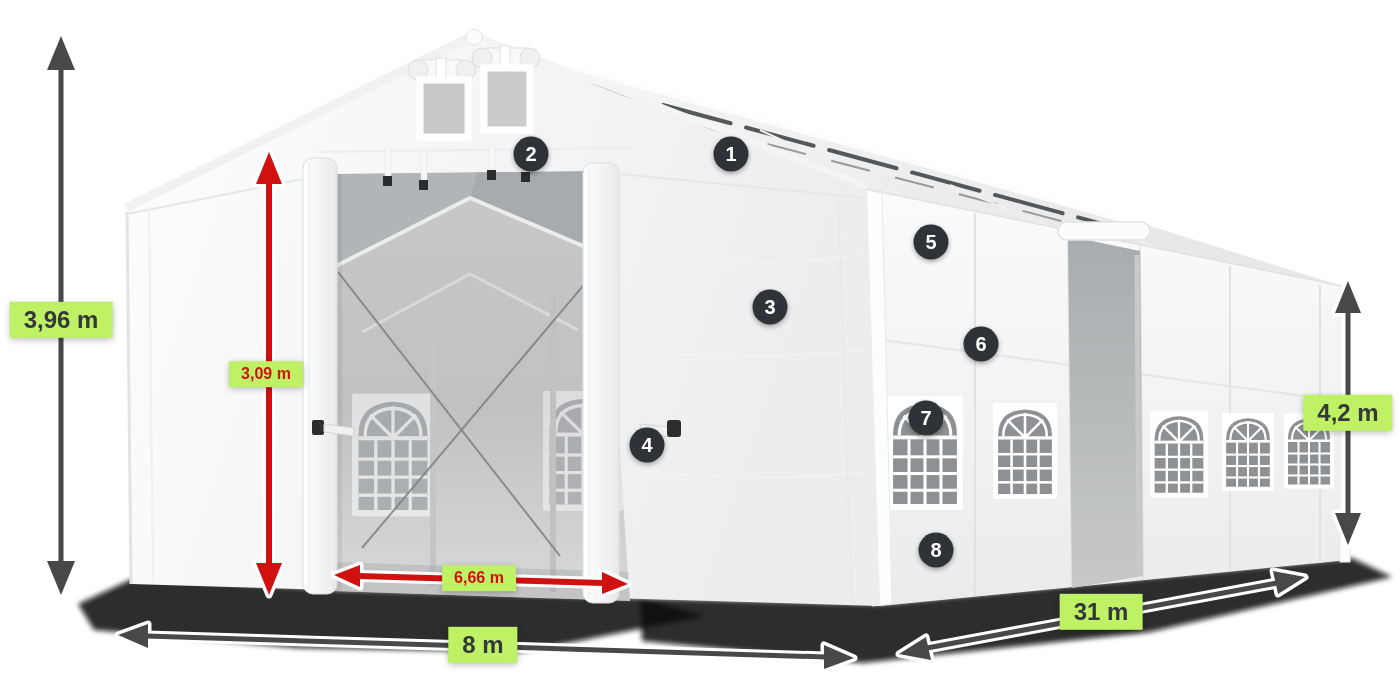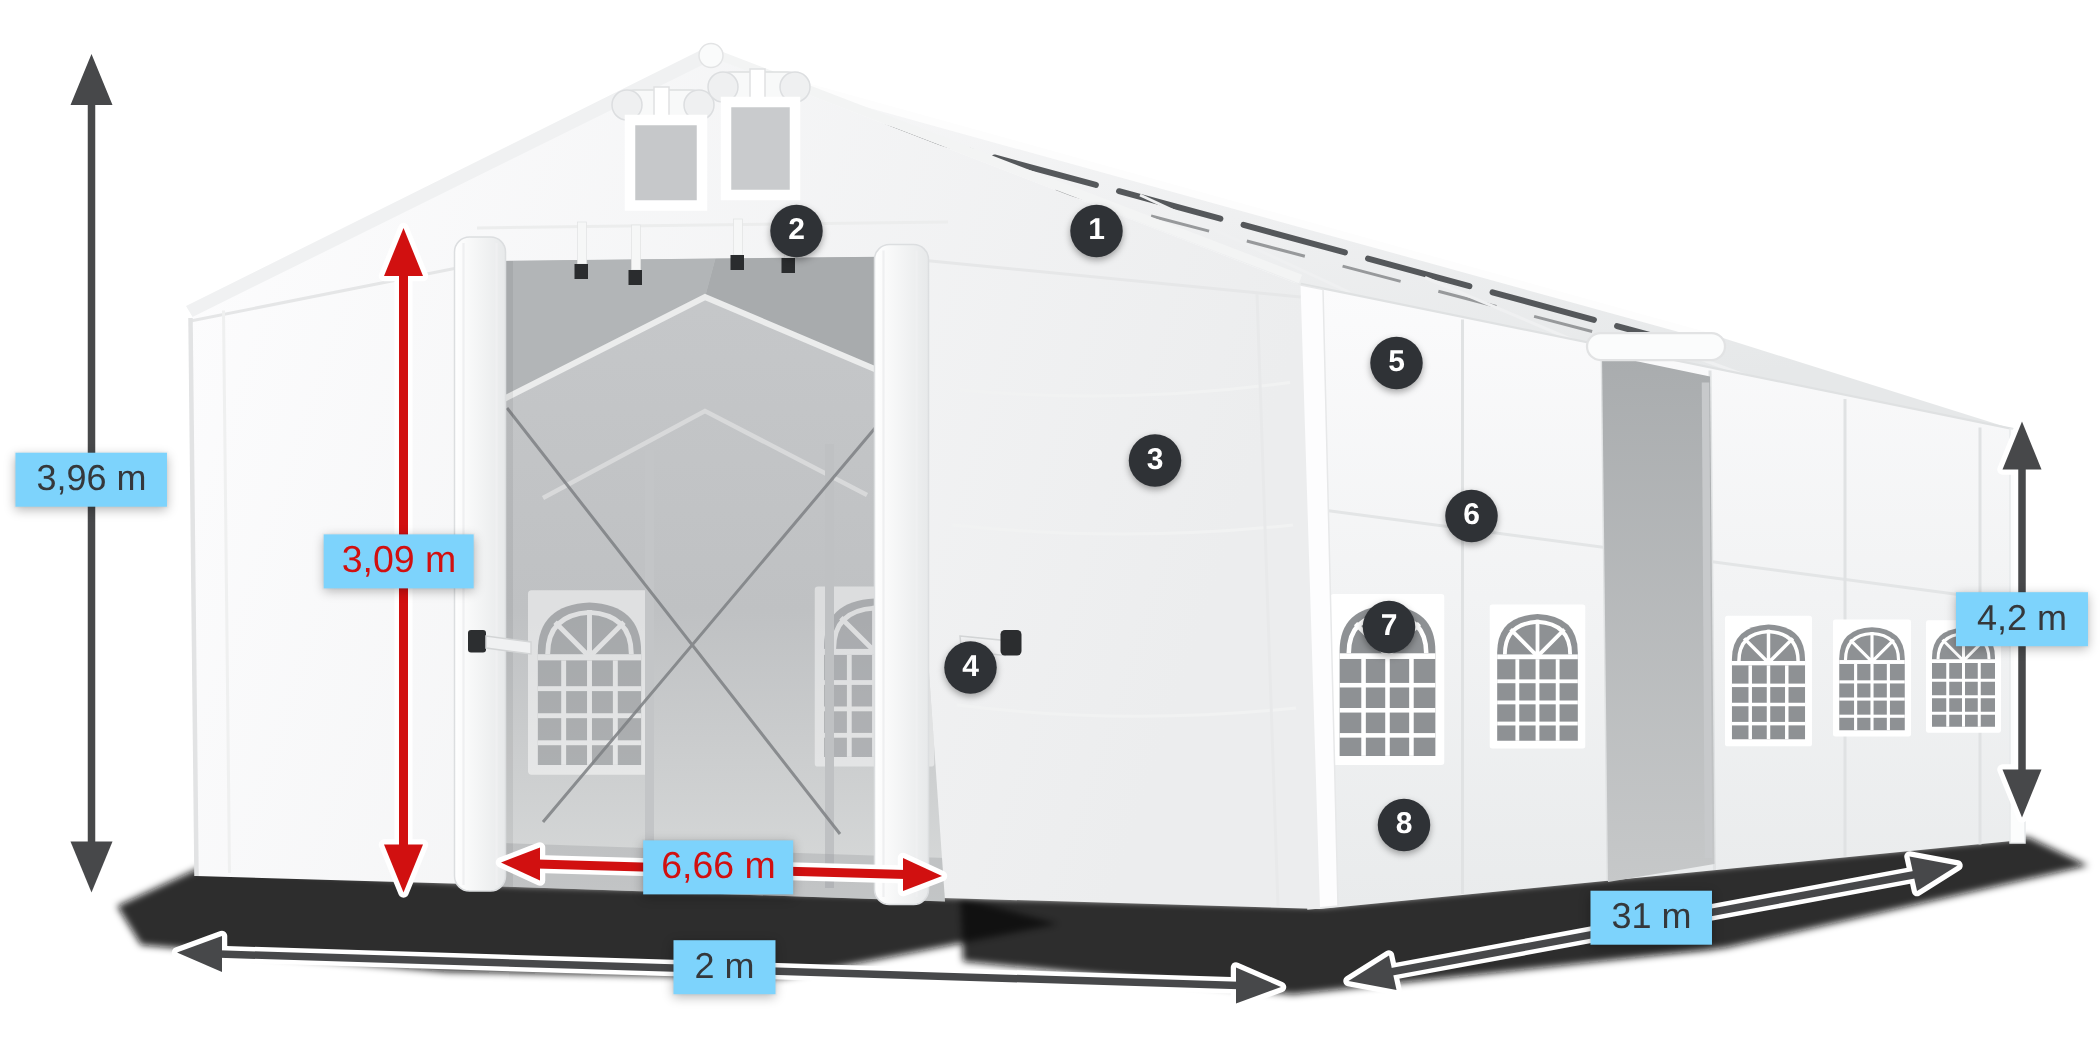"3,96 m" .dim-label { background: #7dd3fc -> #bef264; font-weight: 400 -> 700 }
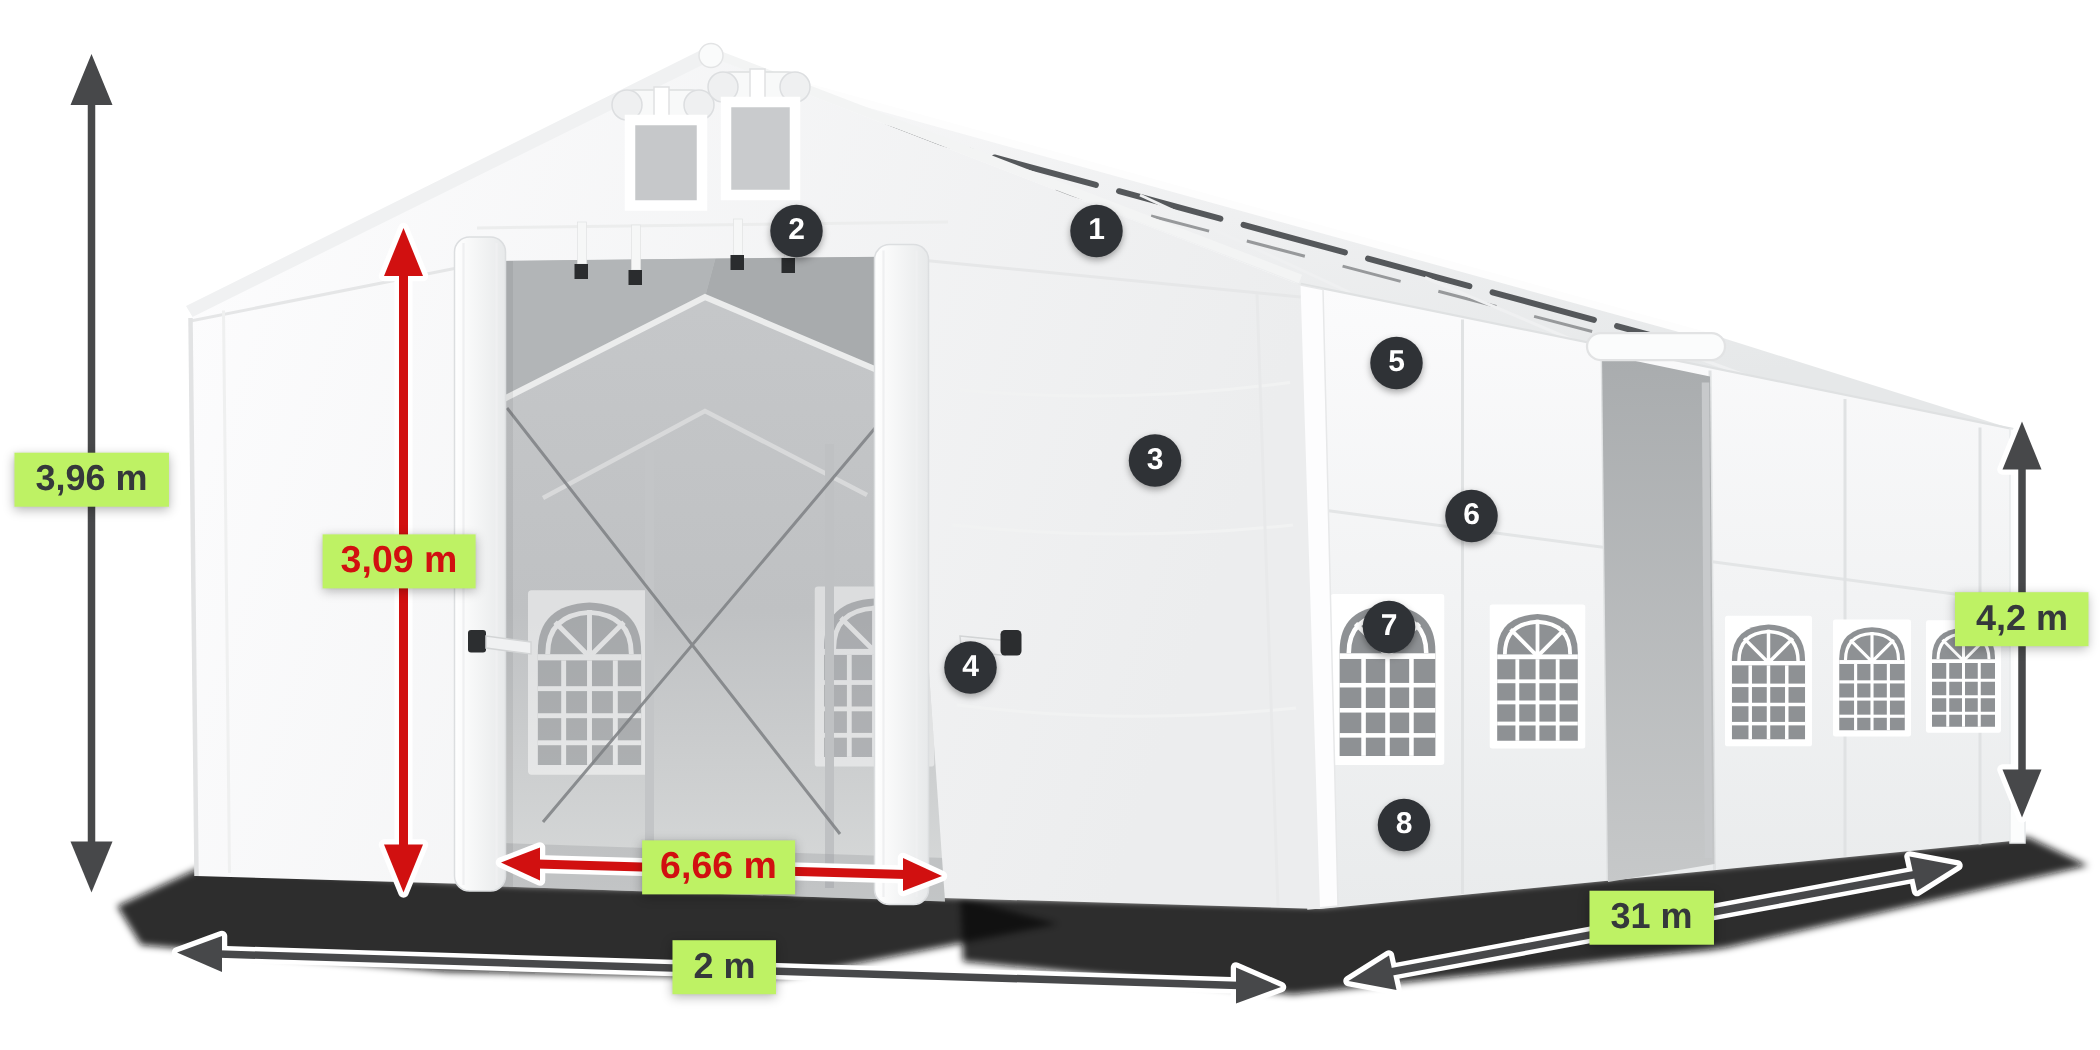"3,09 m" .dim-label.red { font-size: 25px -> 16px }
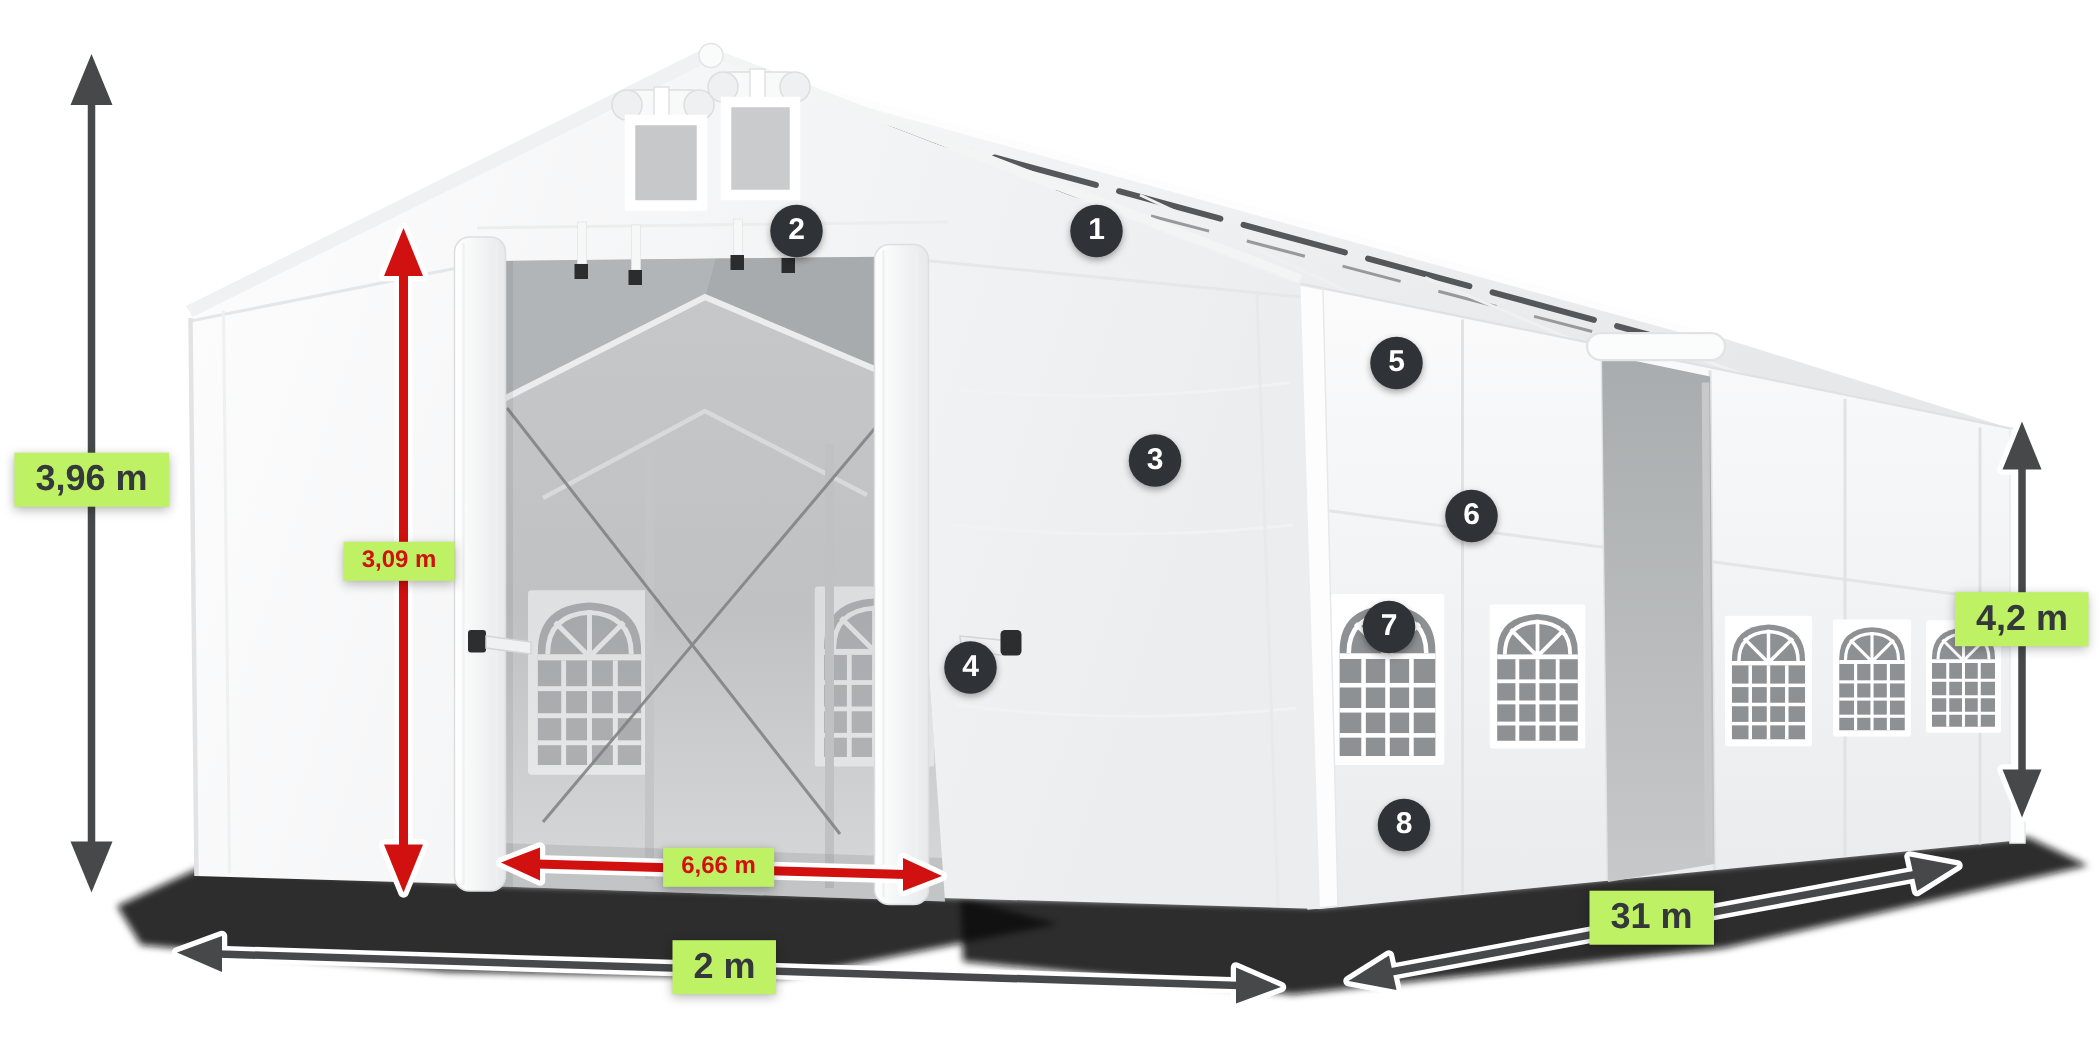"2 m" div.dim-label { text: 2 -> 8 }
